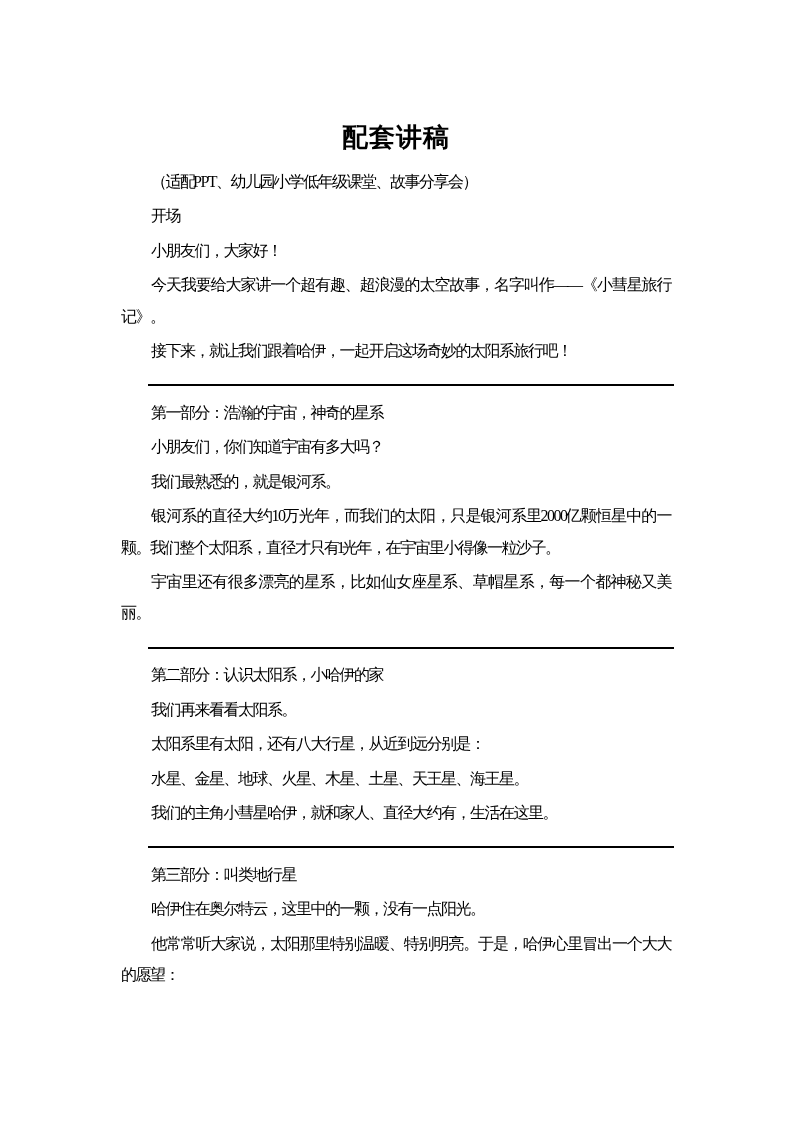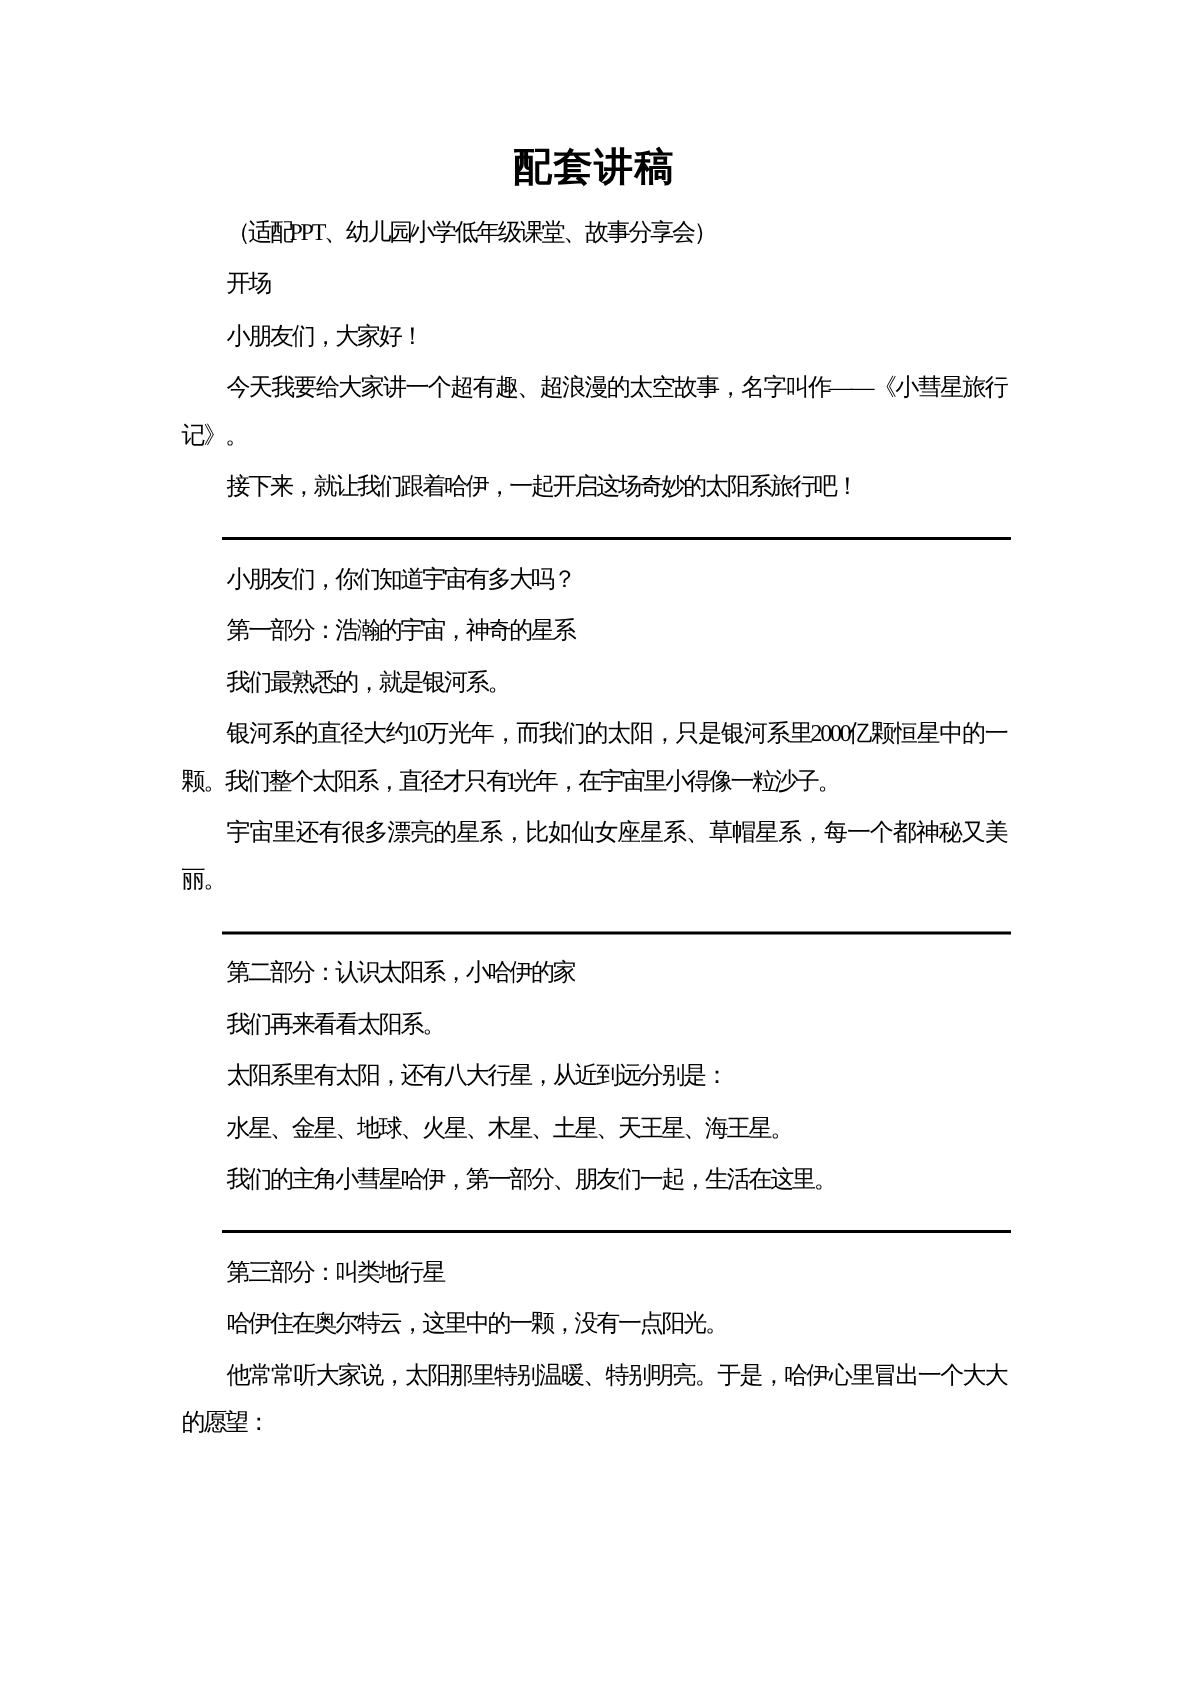"配套讲稿" .page { padding: 94px 120px 0 118px -> 120px 120px 0 118px }
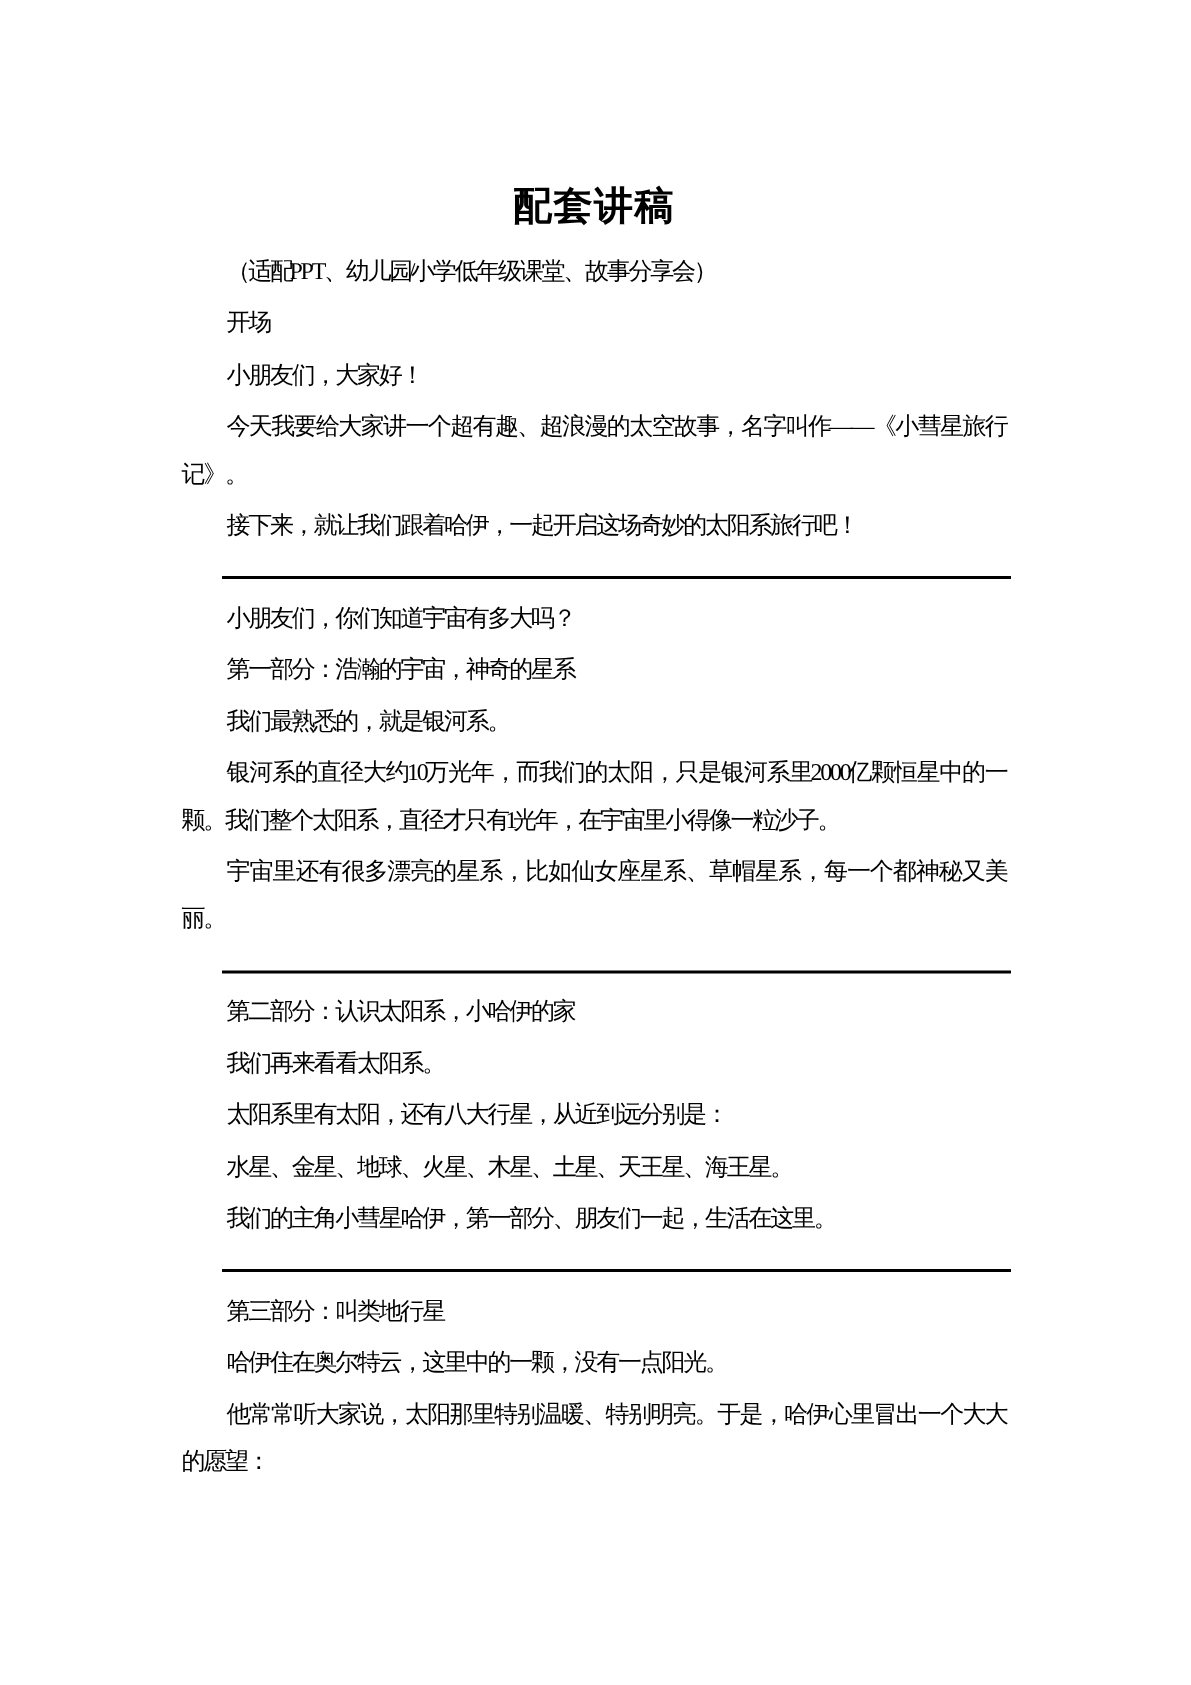"小朋友们，你们知道宇宙有多大吗？" p.para { order: before "第一部分：浩瀚的宇宙，神奇的星系" -> after "第一部分：浩瀚的宇宙，神奇的星系" }
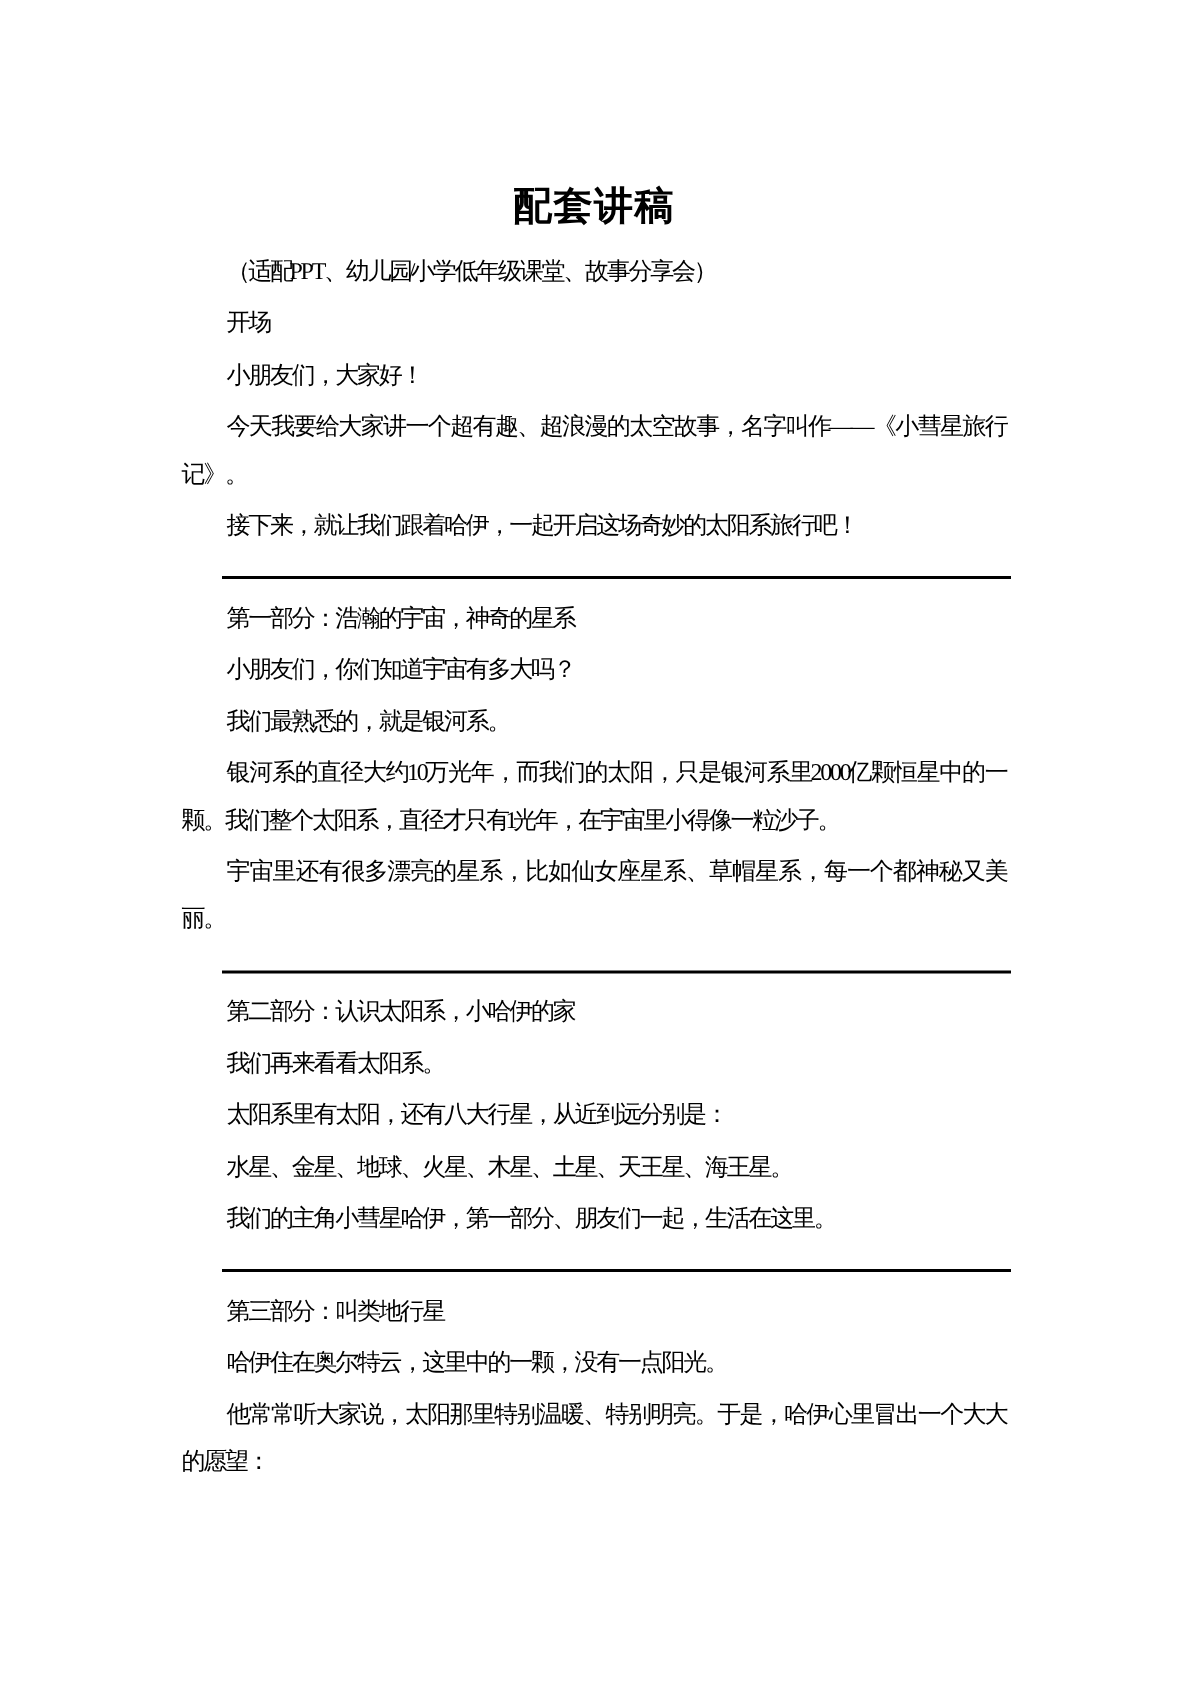"，第一部分、朋友们一起，生活在这里。" span { text: 第一部分、朋友们一起 -> 就和家人、直径大约有 }
